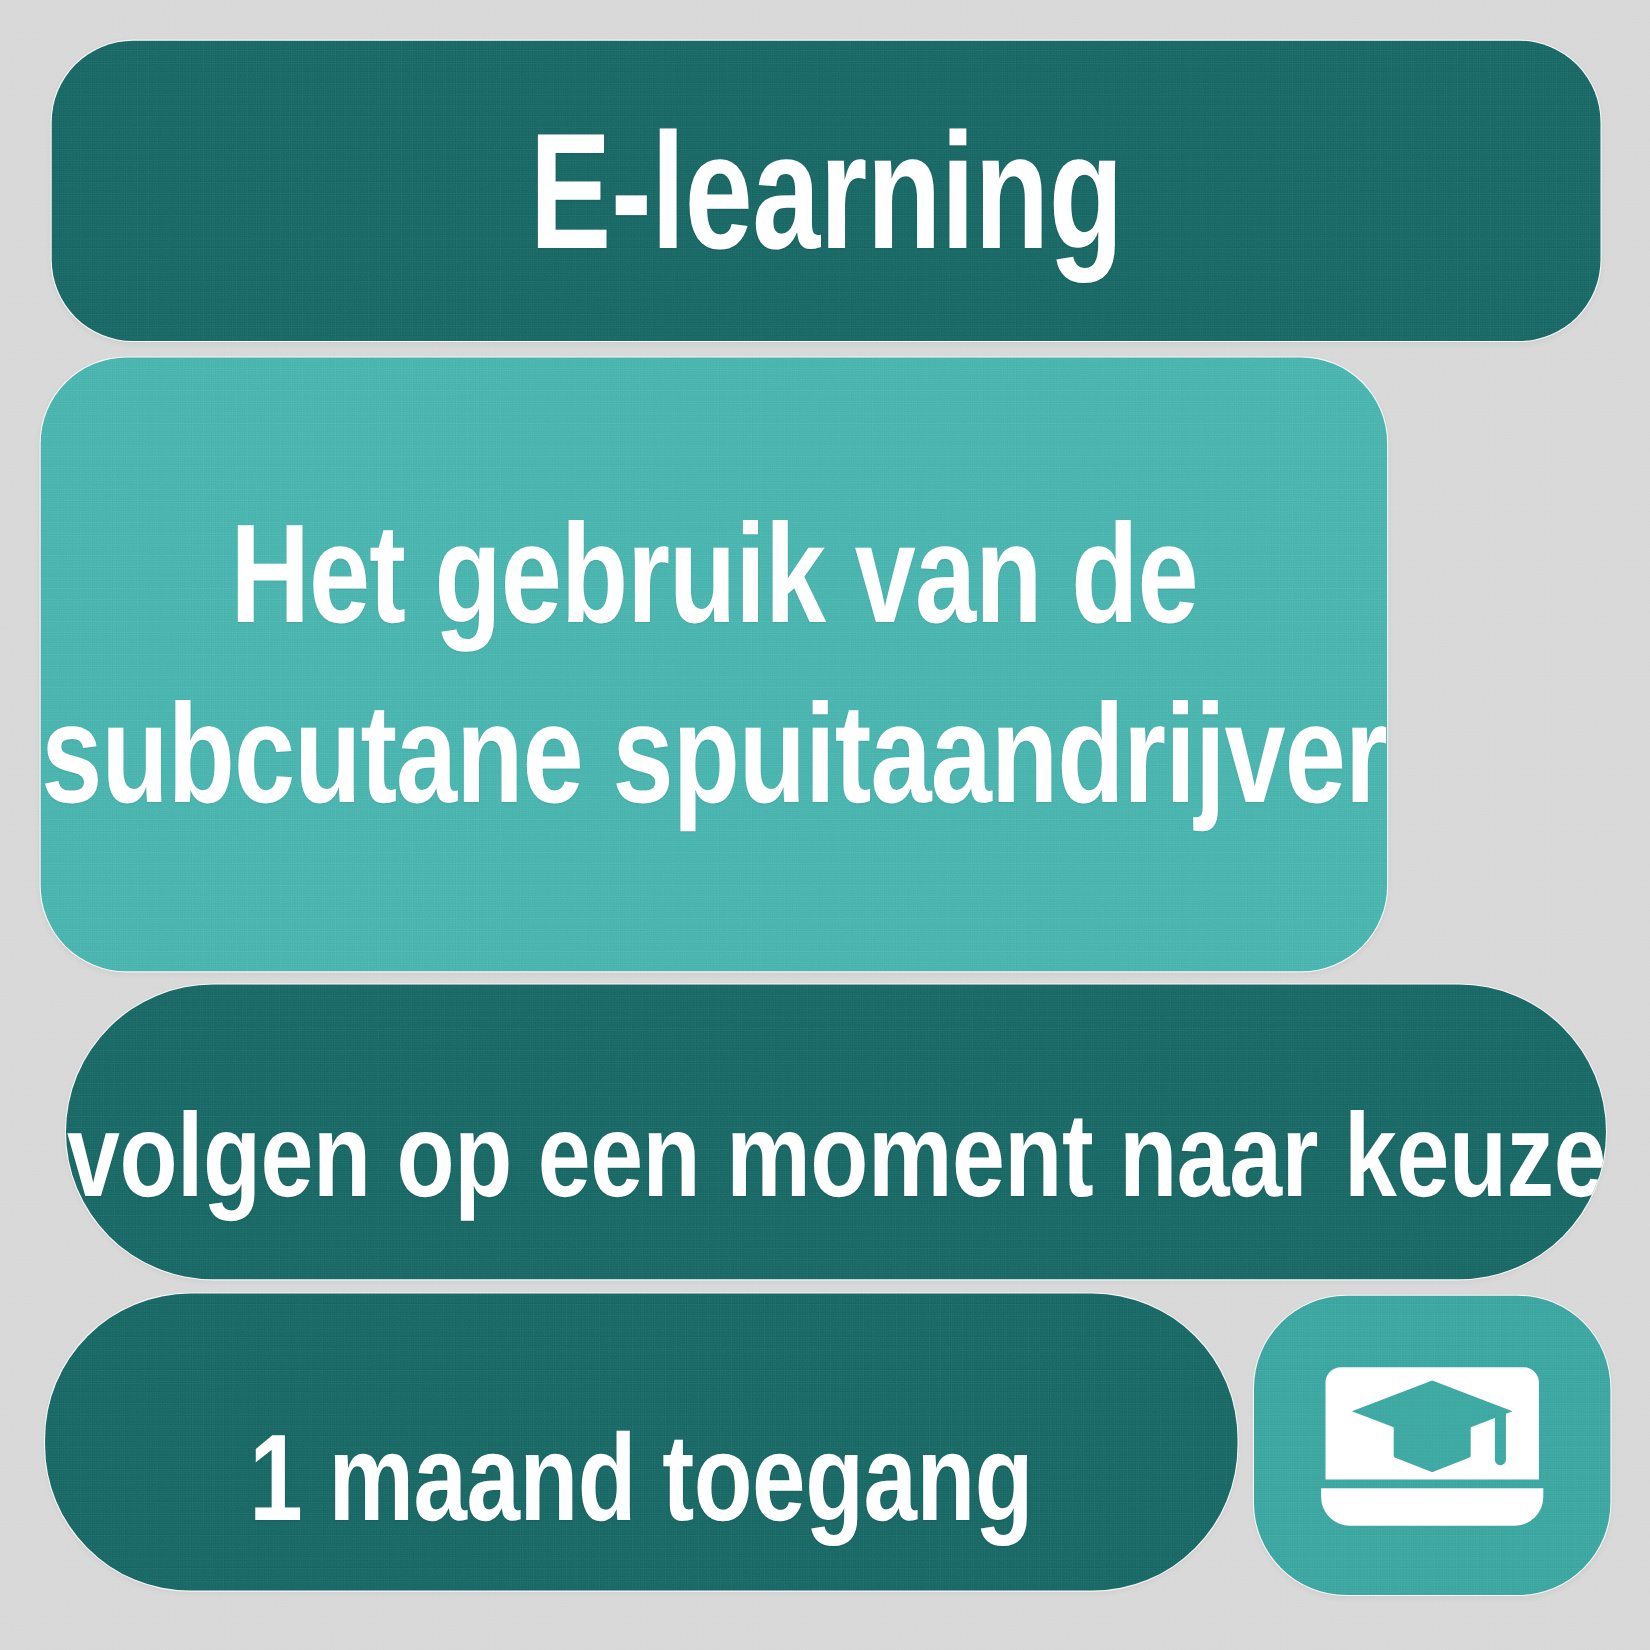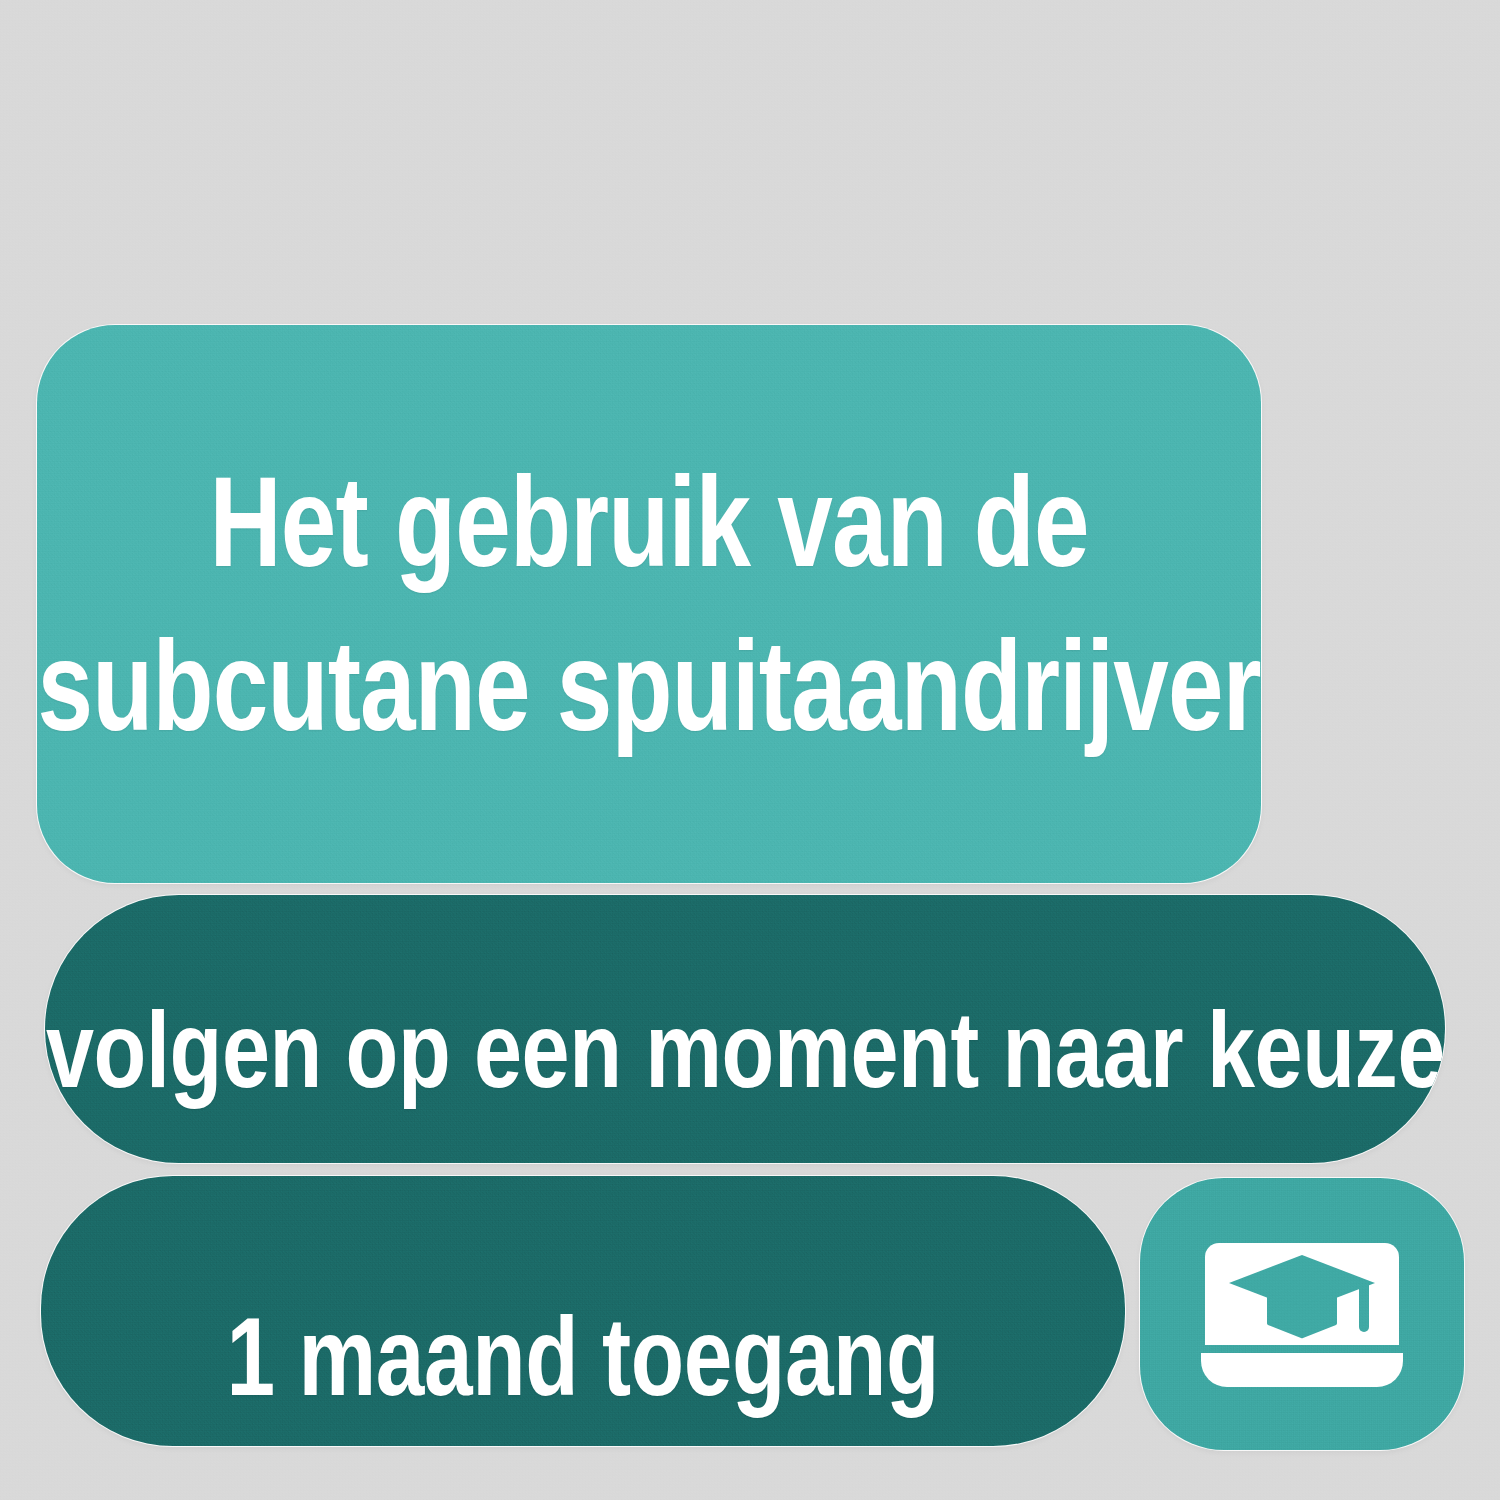"E-learning" div.banner { html: none -> <div> <div>E-learning</div> </div> }
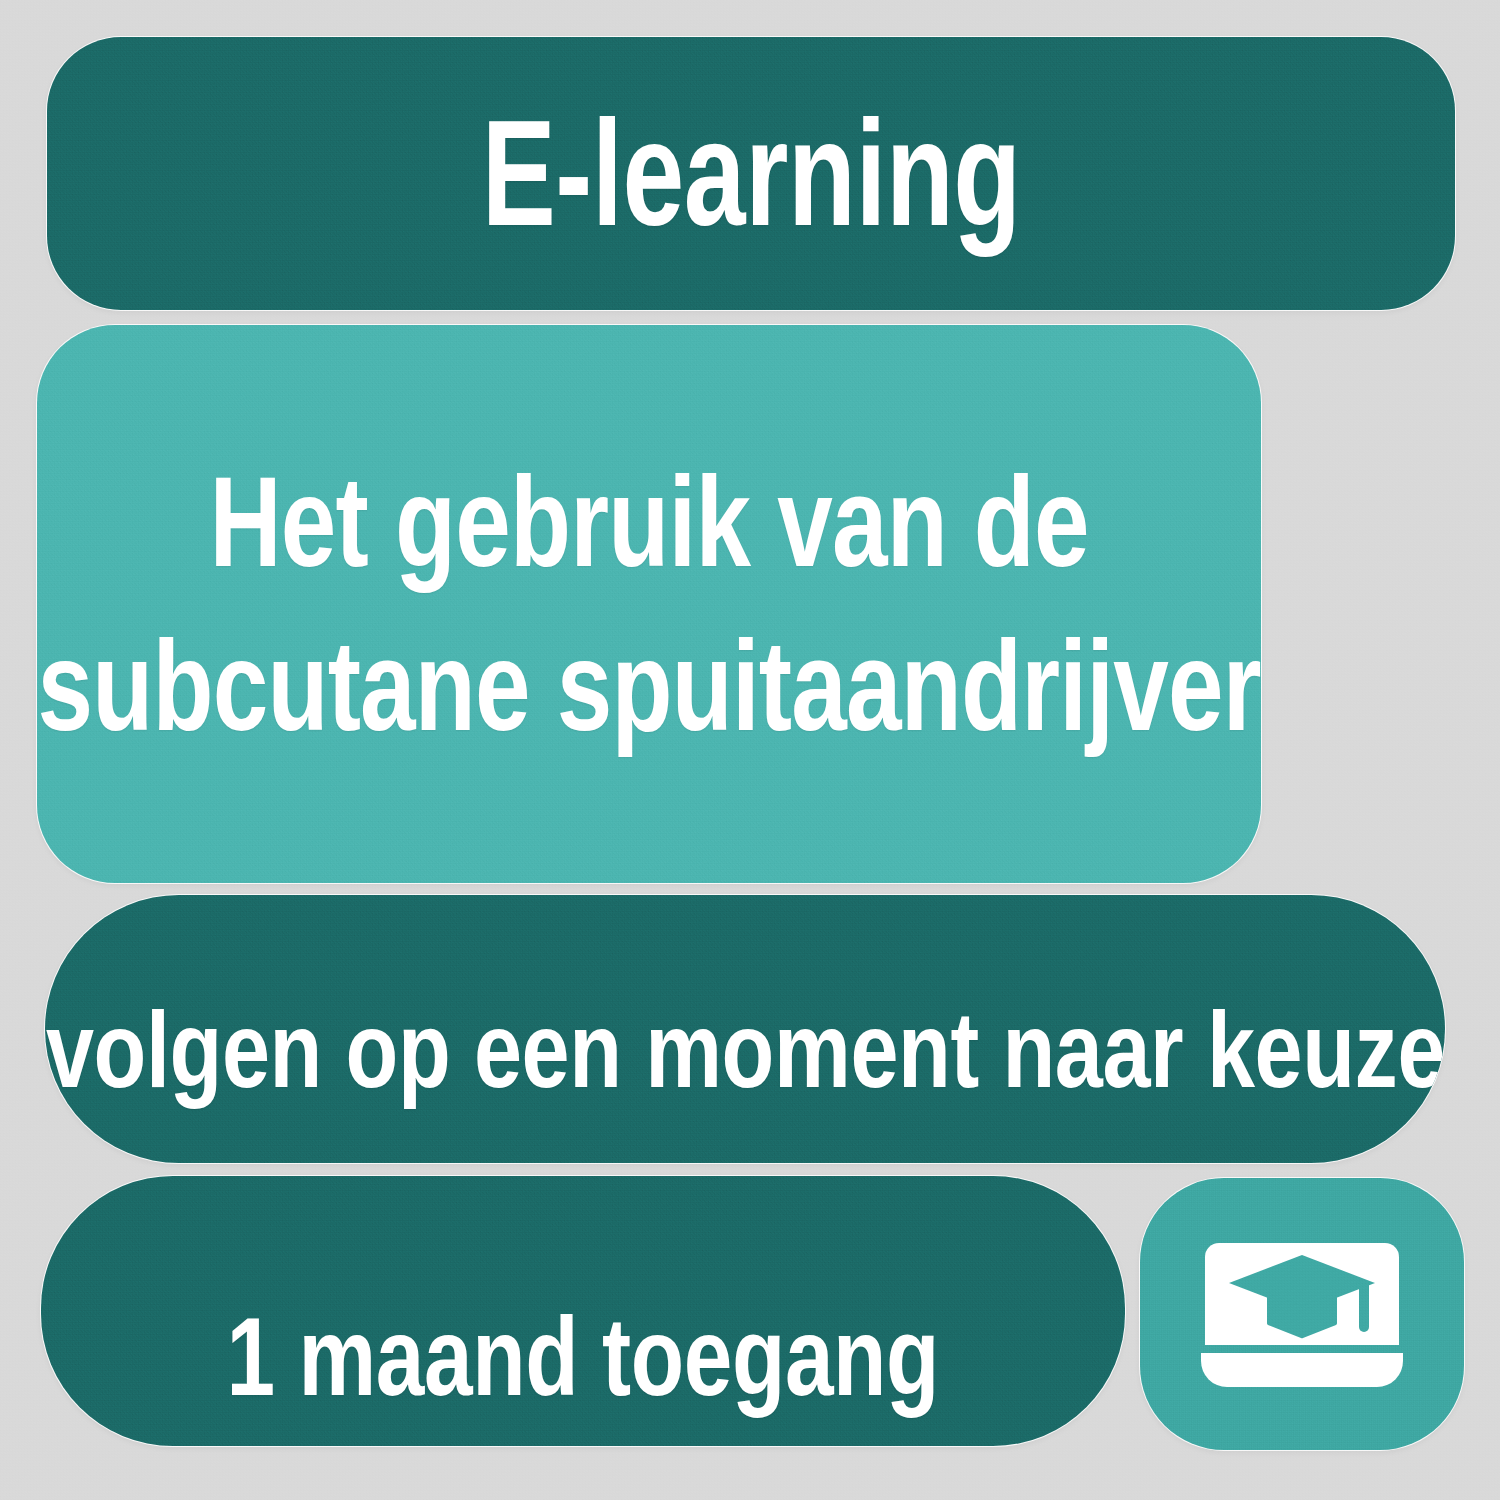"volgen op een moment naar" #banner-availability { left: 45px -> 60px }
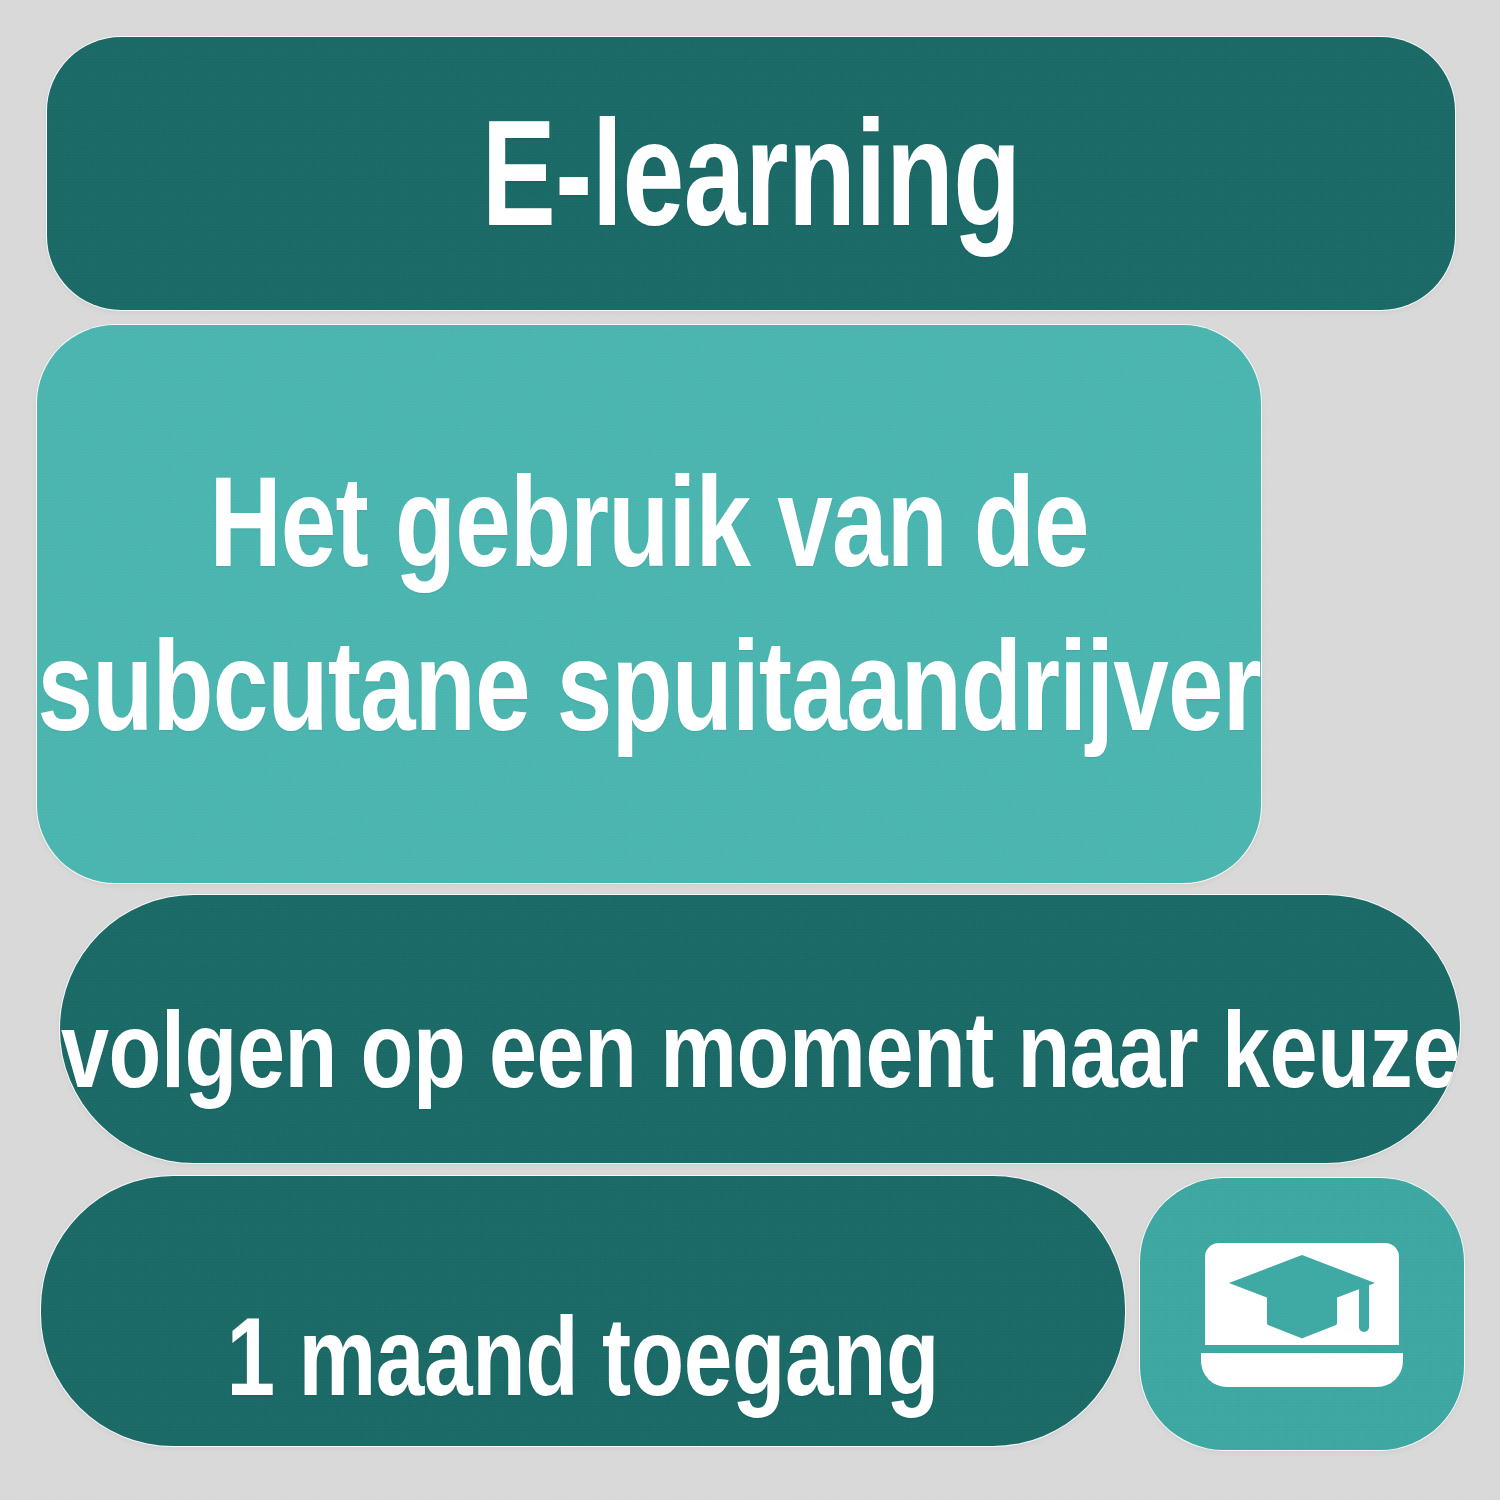"1 maand toegang" #banner-duration { padding-bottom: 32px -> 45px }
